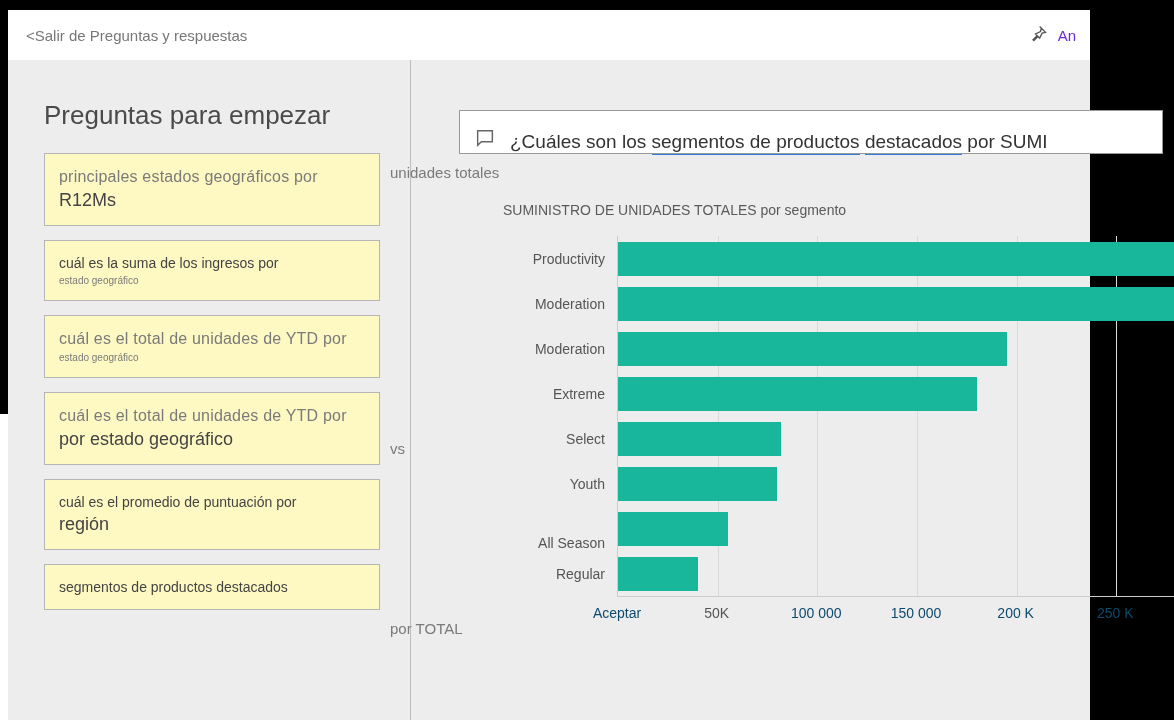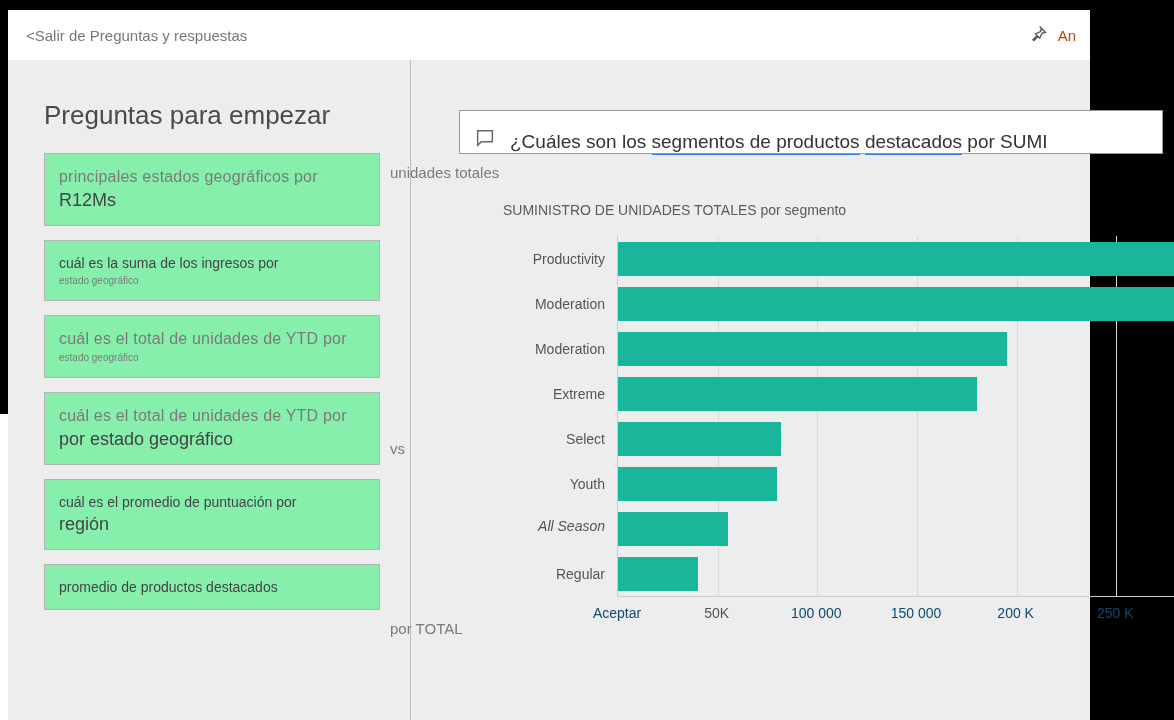"An" .pin-group { color: #c2410c -> #6d28d9 }
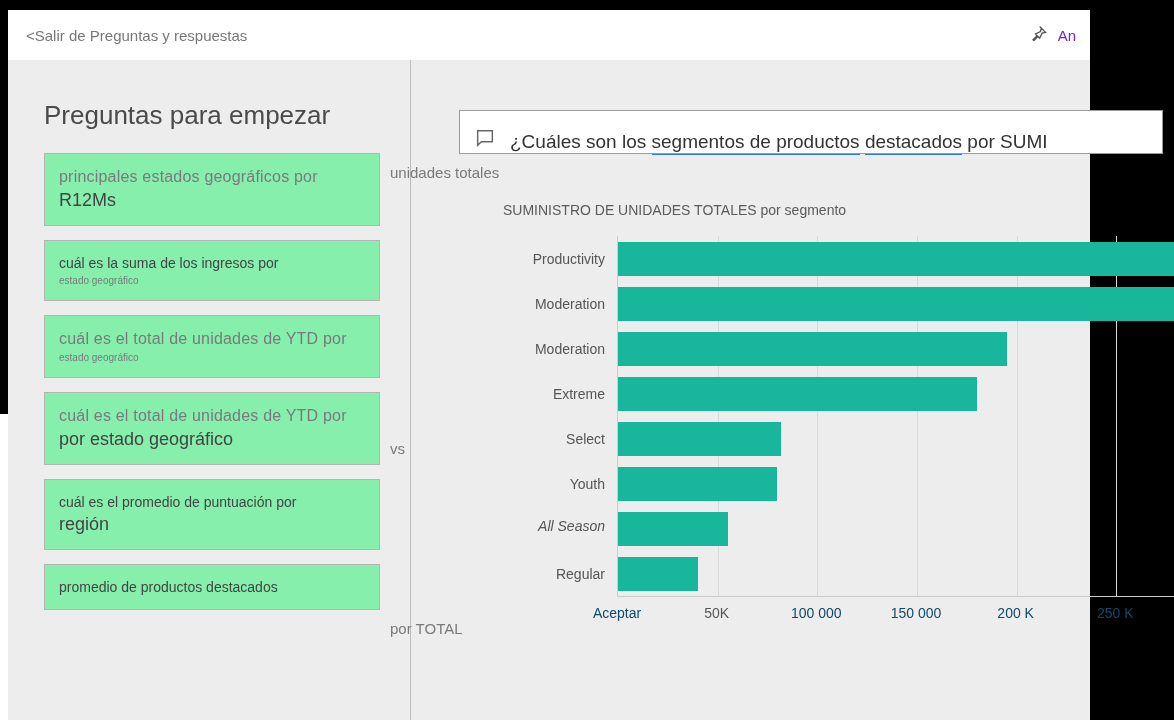"principales estados geográficos por" .q-card { background: #86efac -> #fef9c3 }
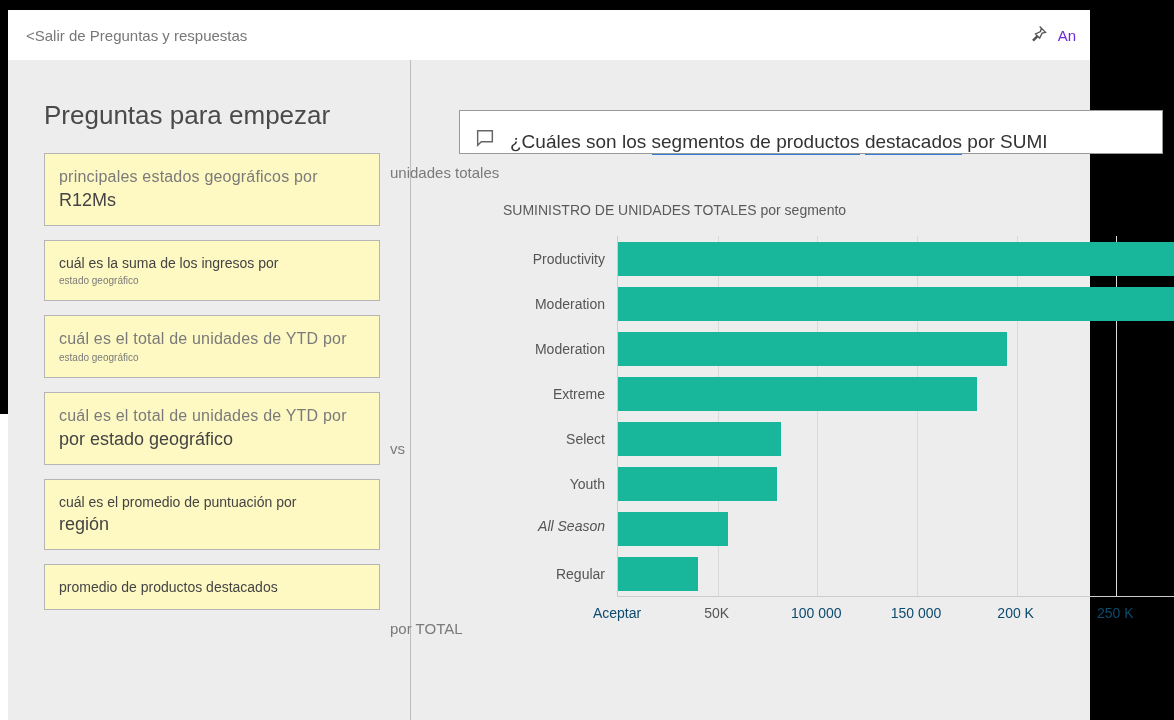"All Season" div.y-lab { font-style: italic -> none; top: 290px -> 307px }
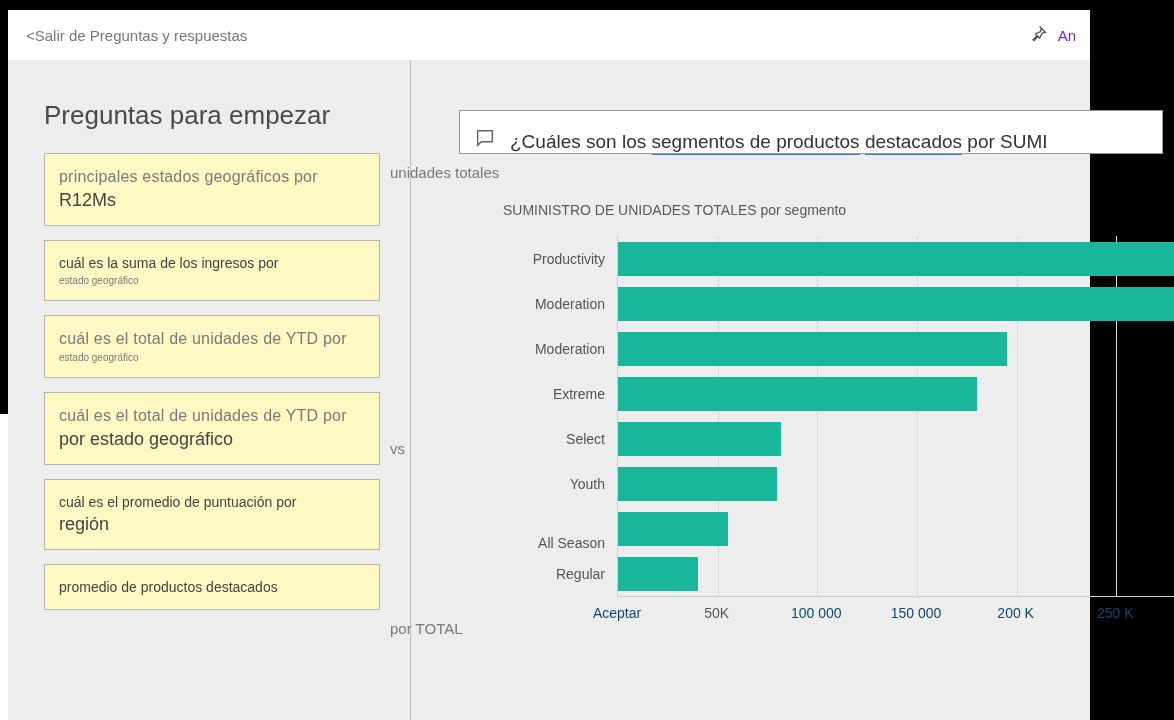"promedio de productos destacados" div.q-single { text: promedio -> segmentos }
